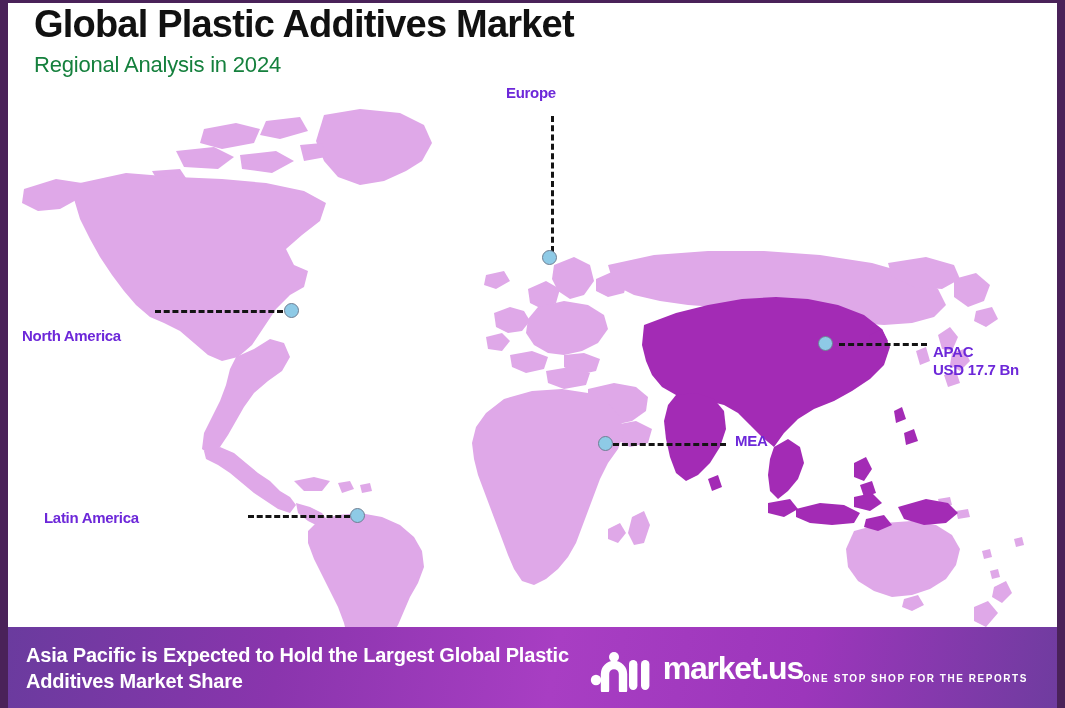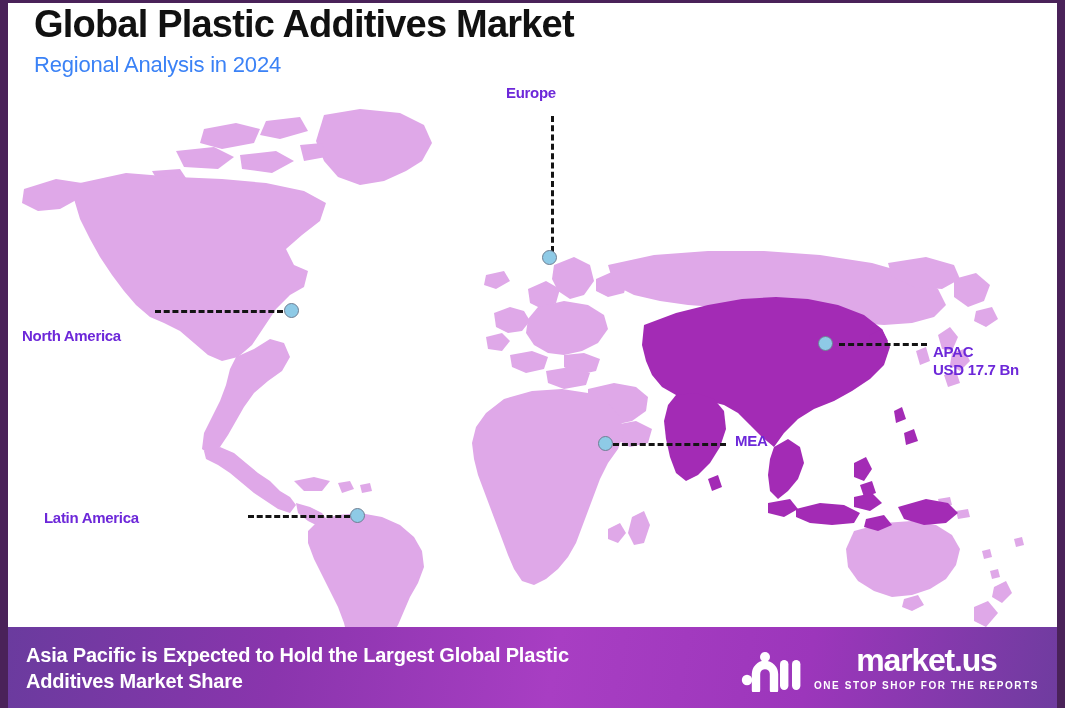"Regional Analysis in 2024" #page-subtitle { color: #3b82f6 -> #15803d }
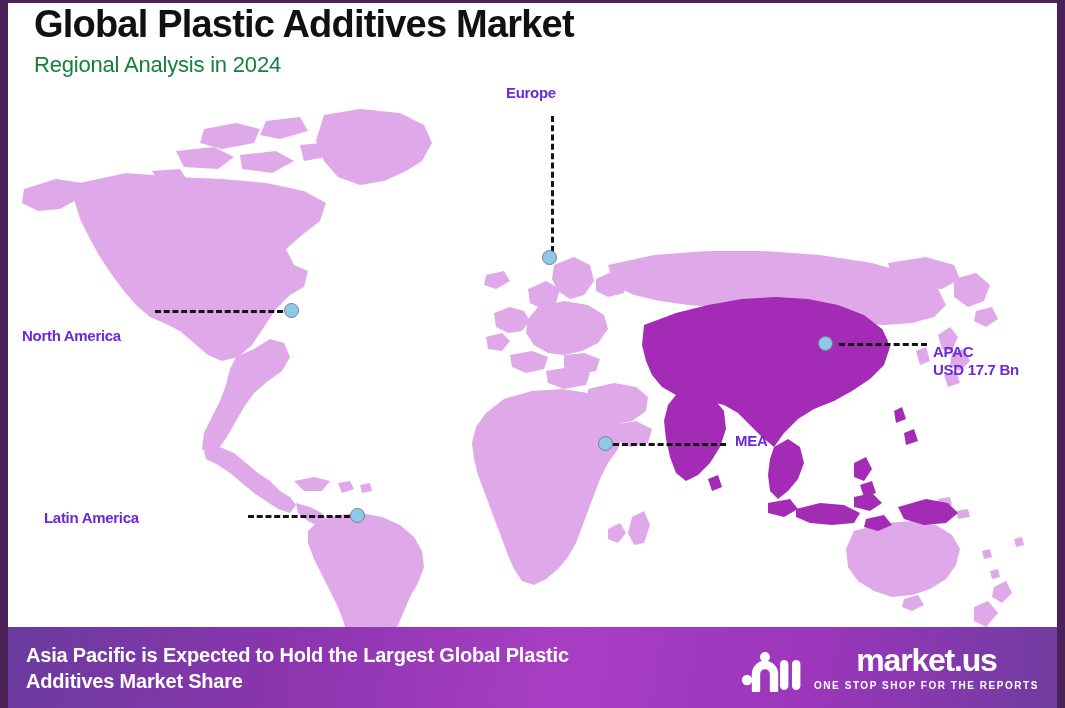"Asia Pacific is Expected to" #footer-banner { padding: 0 8px 0 18px -> 0 19px 0 18px }
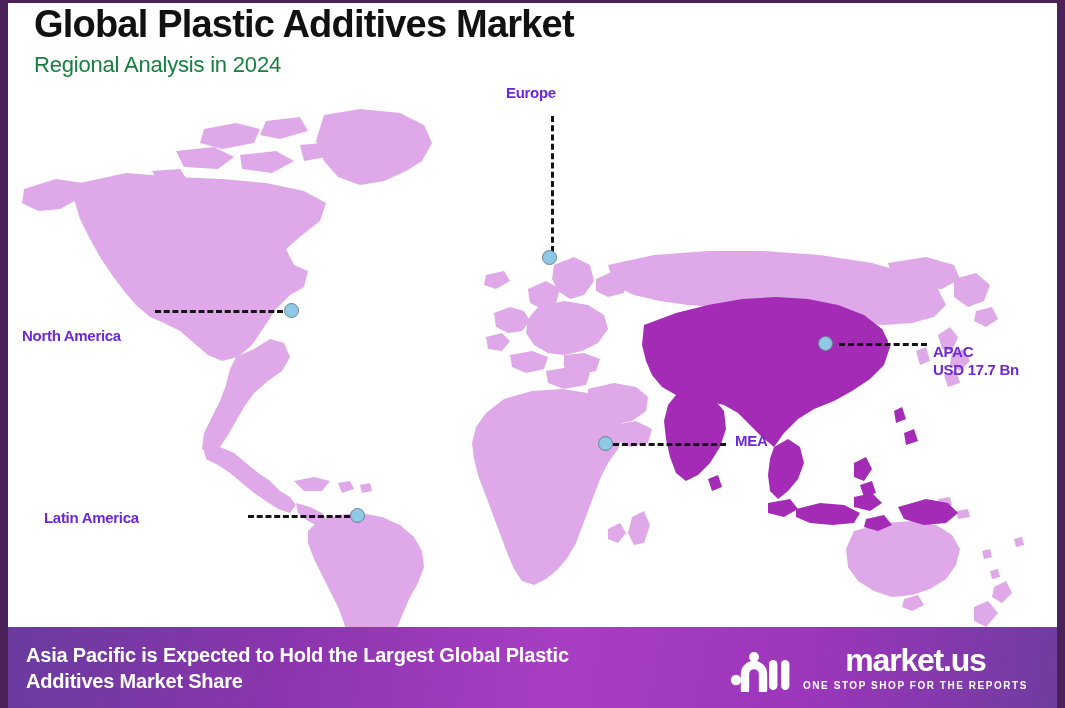"market.us" #brand-wordmark-block { align-items: center -> flex-end; flex-direction: column -> row }
